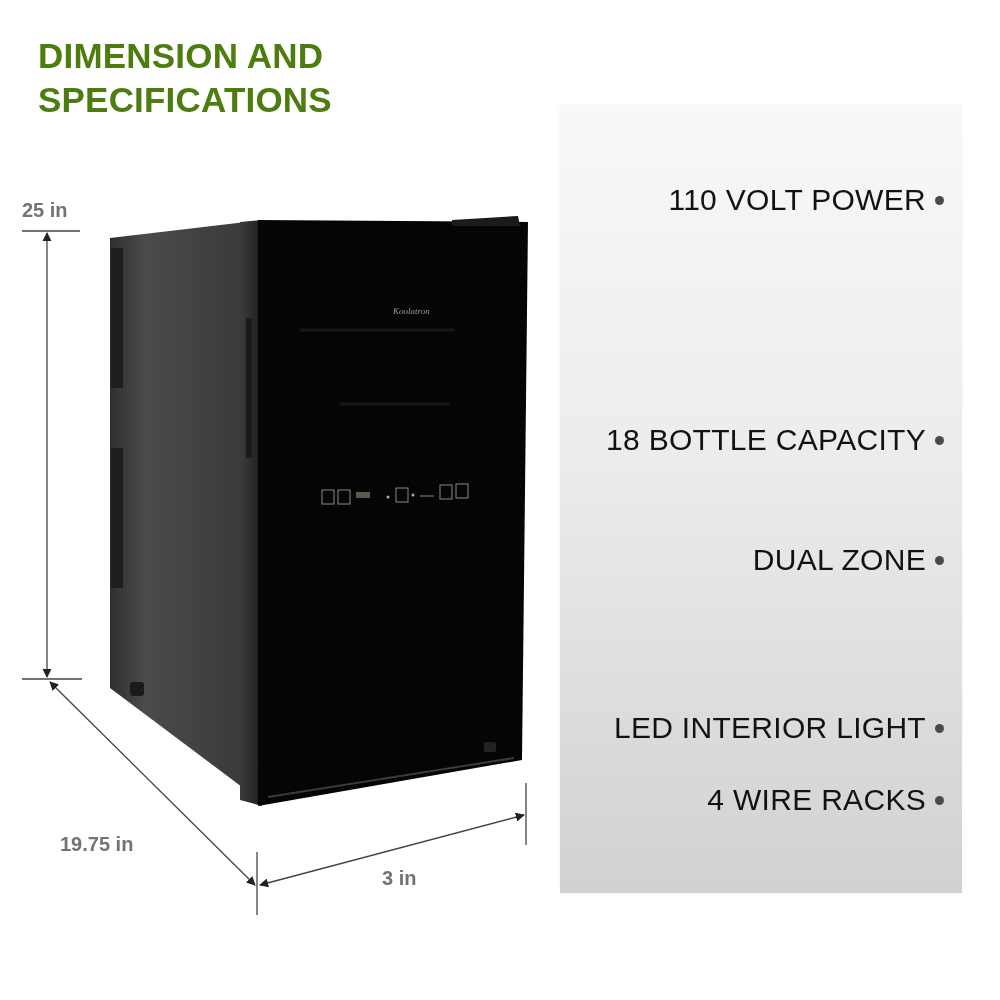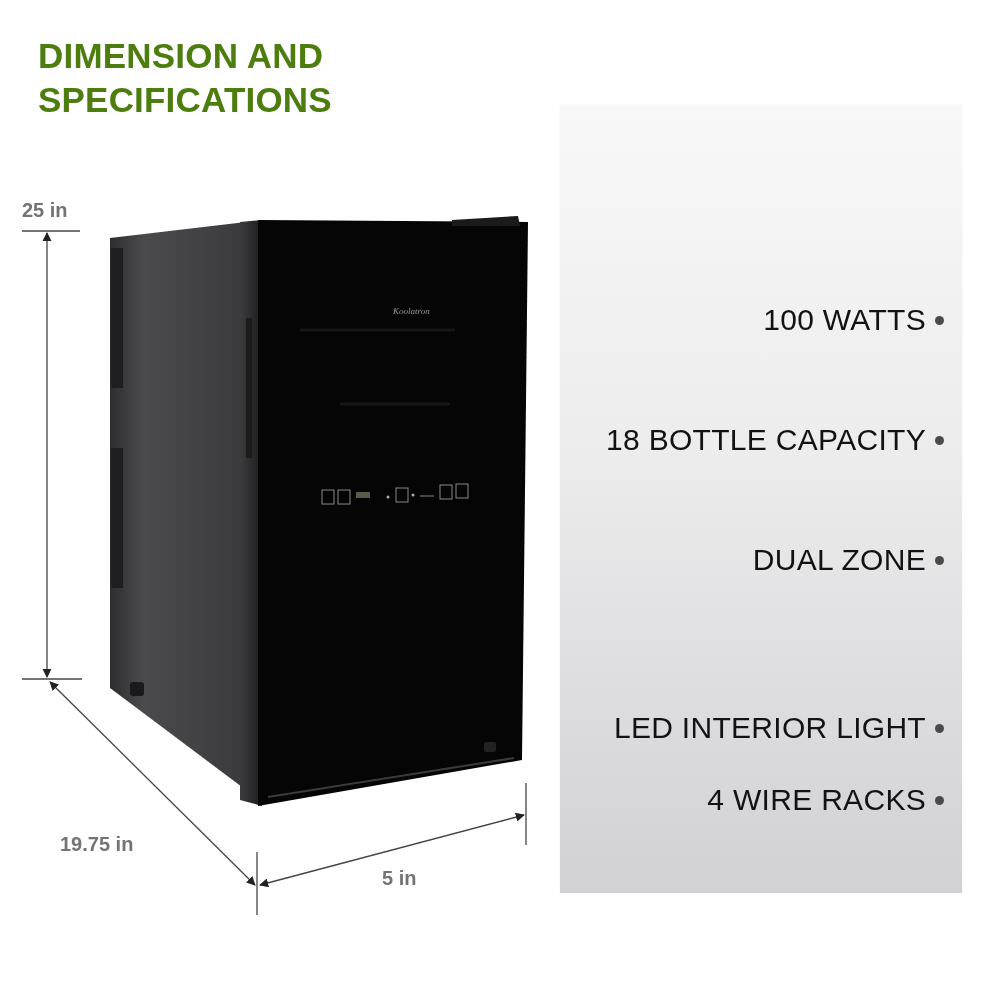"110 VOLT POWER" div.spec-item { html: none -> <div> <span>110 VOLT POWER</span> <span></span> </div> }
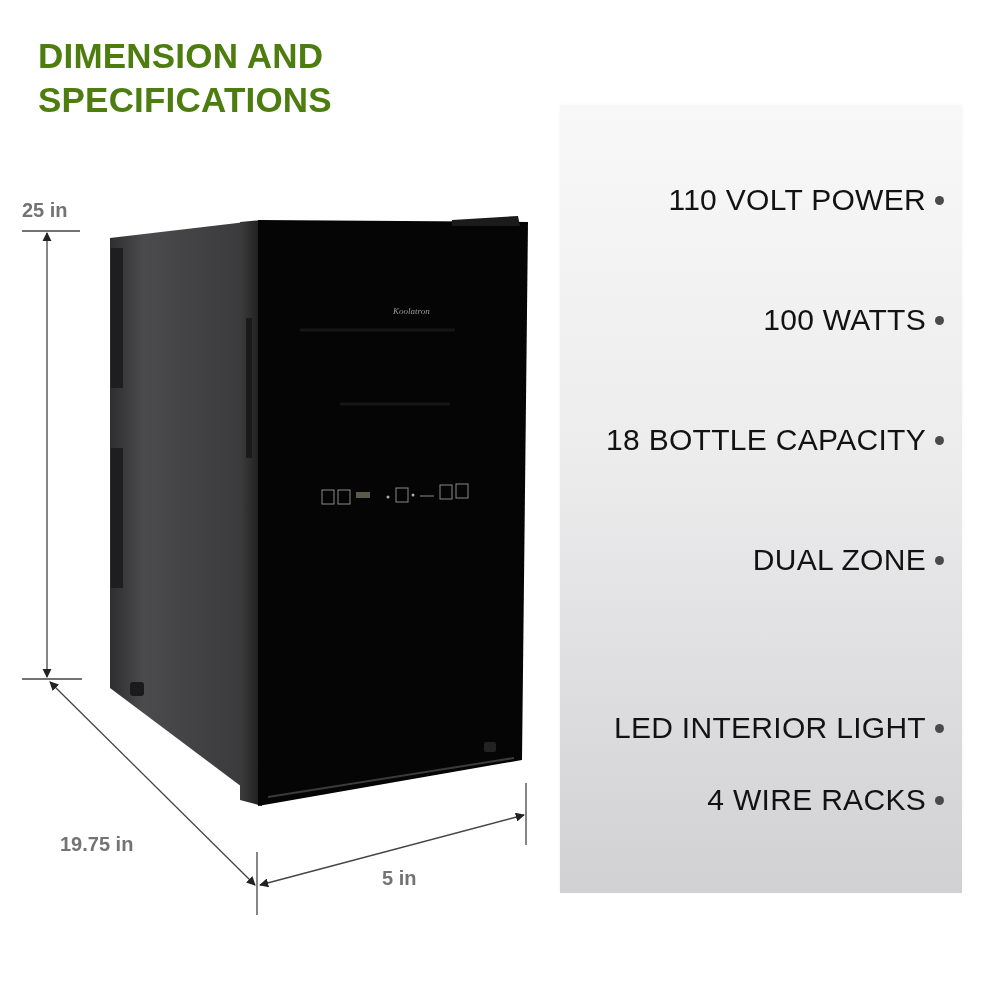"100 WATTS" div.spec-item { html: <div> <span>100 WATTS</span> <span></span> </div> -> none }
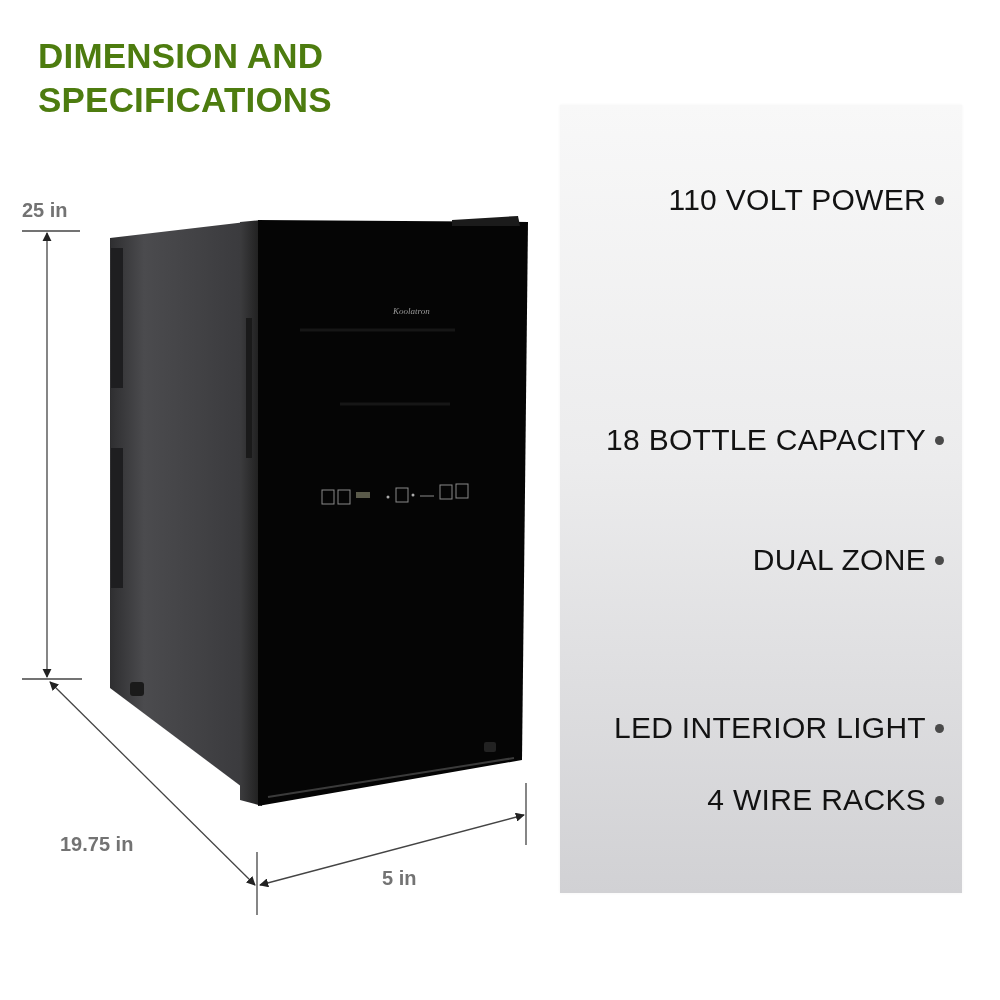"5 in" div.dim-label { text: 5 -> 3 }
